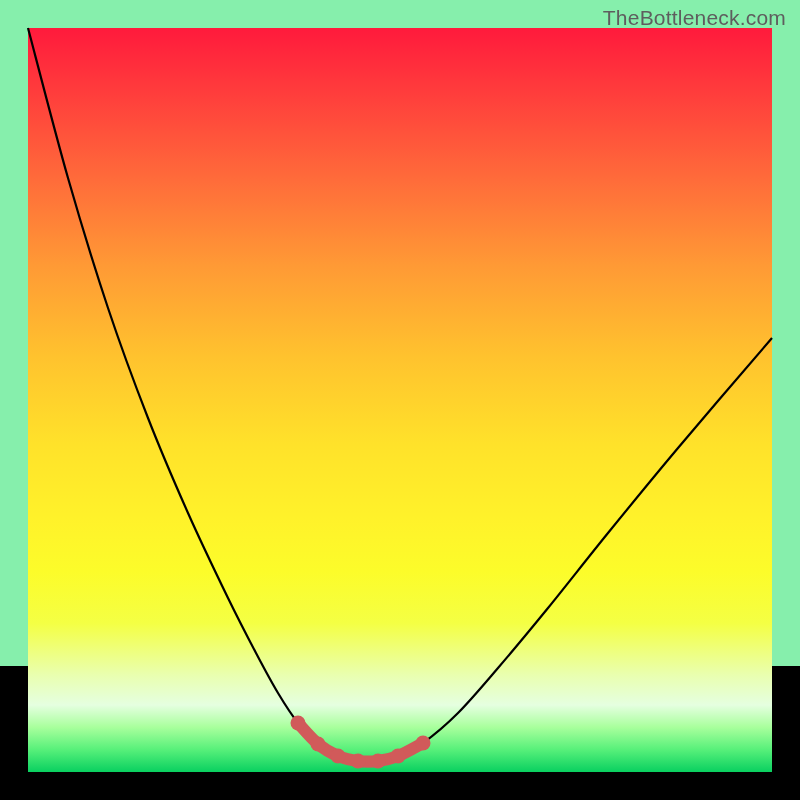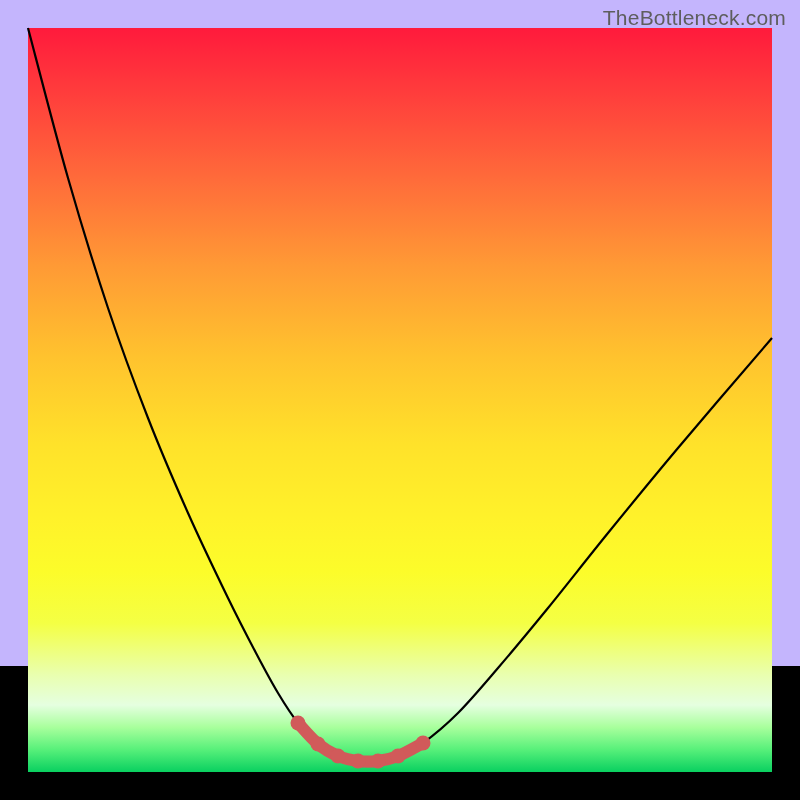"TheBottleneck.com" .frame { background: #c4b5fd -> #86efac }
